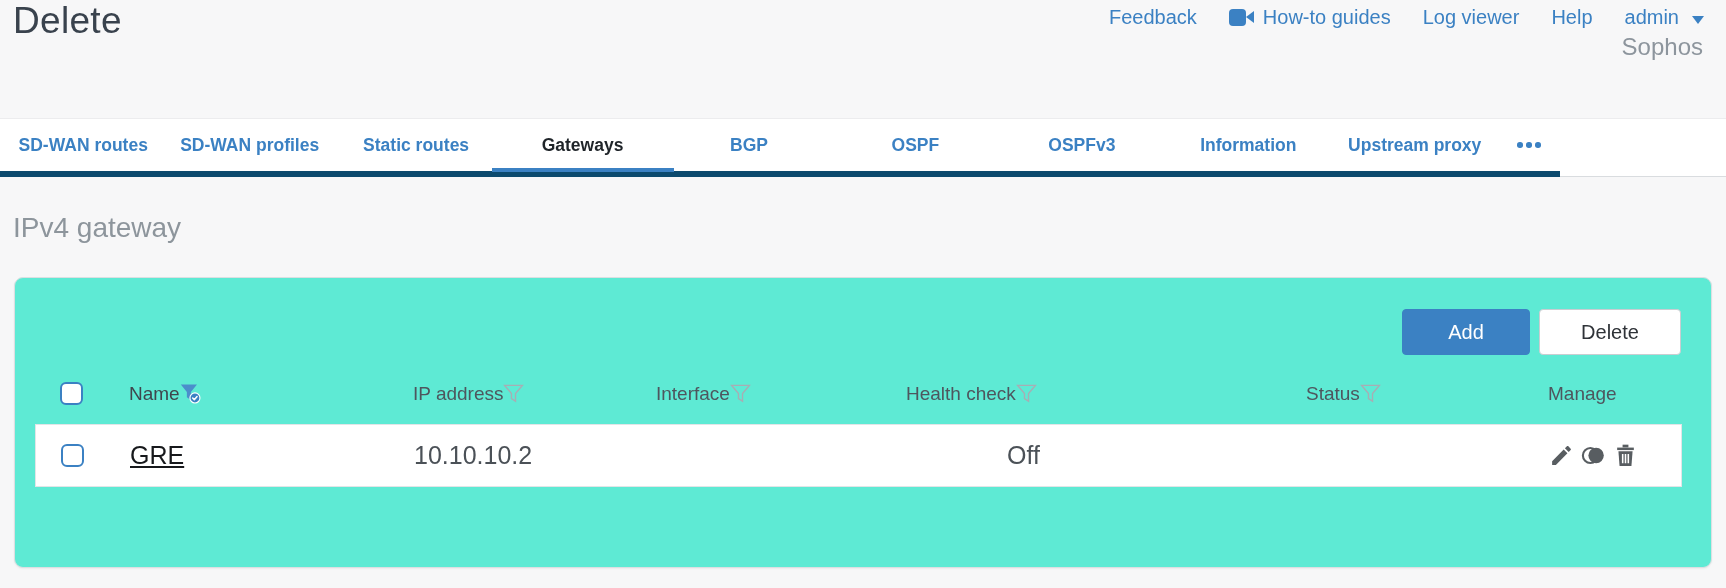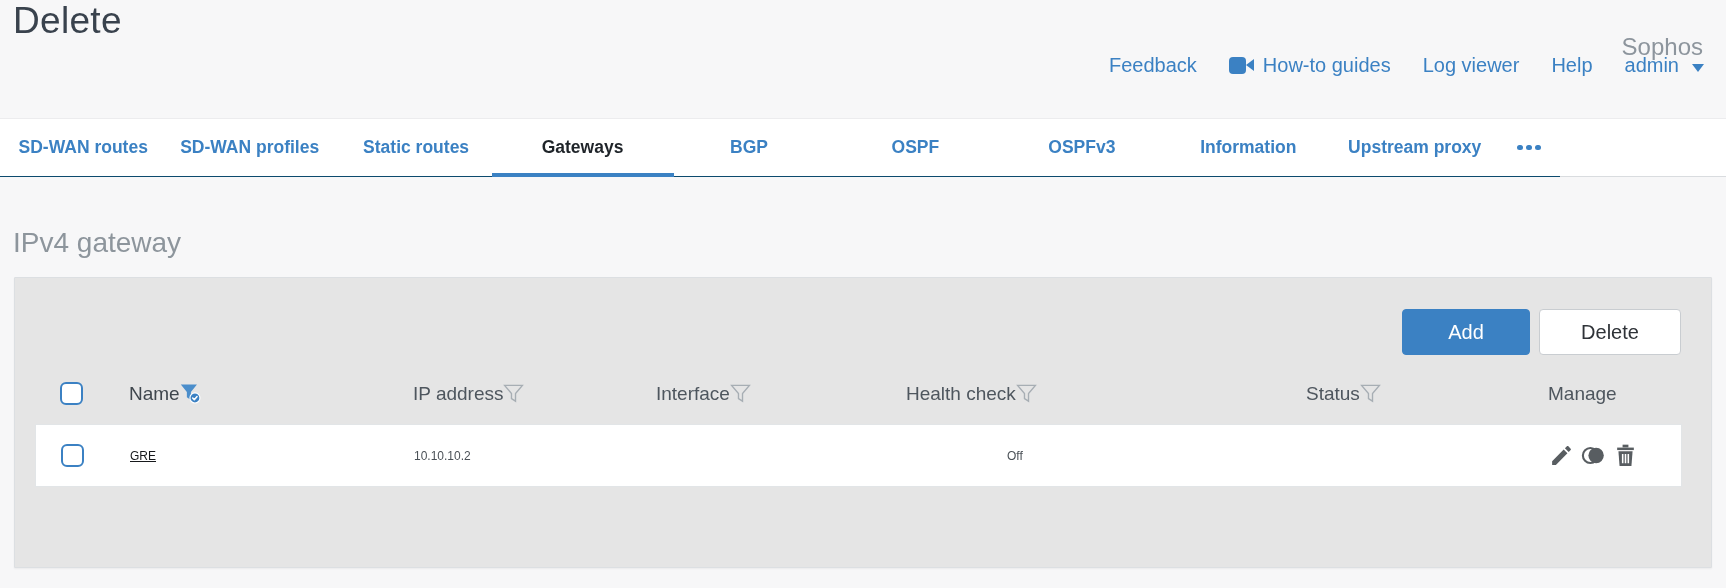"Feedback" .topnav { margin-top: 48px -> none }
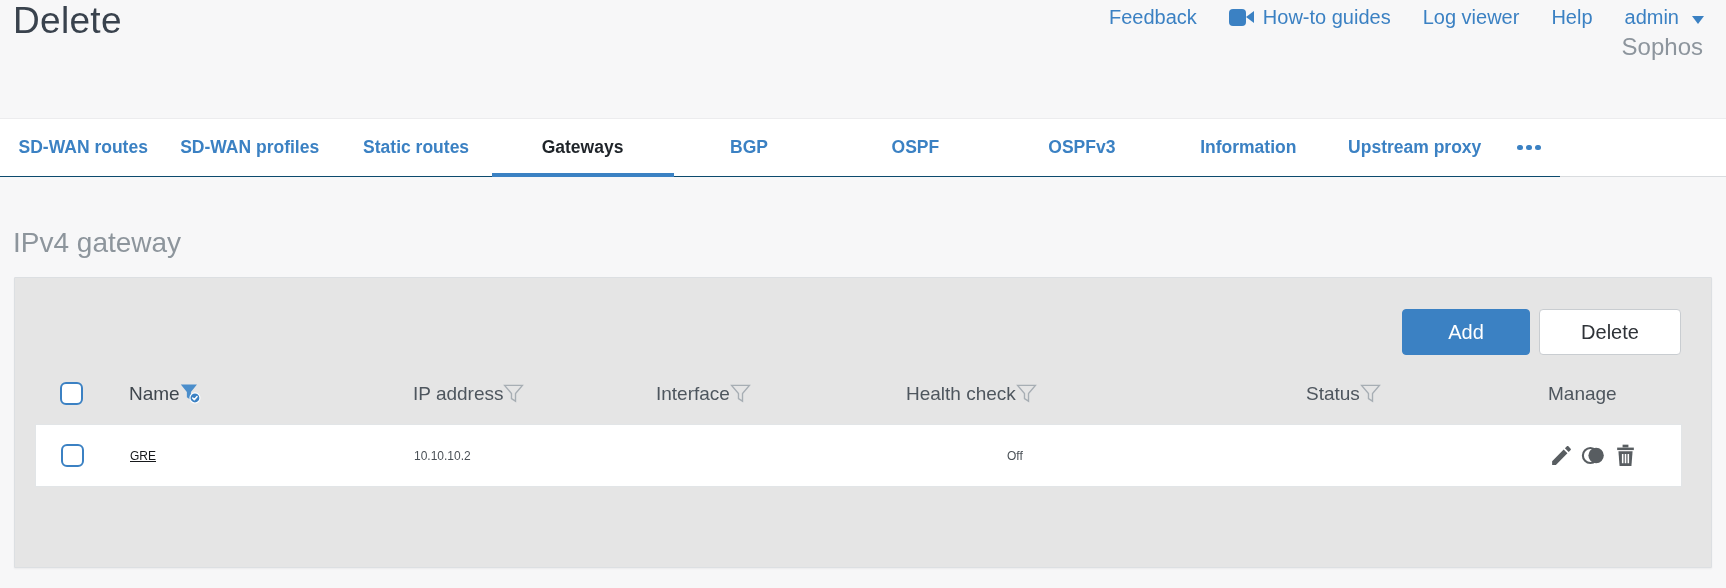"SD-WAN routes" .tabbar { border-bottom: 1px solid #0c4a6e -> 6px solid #0c4a6e }
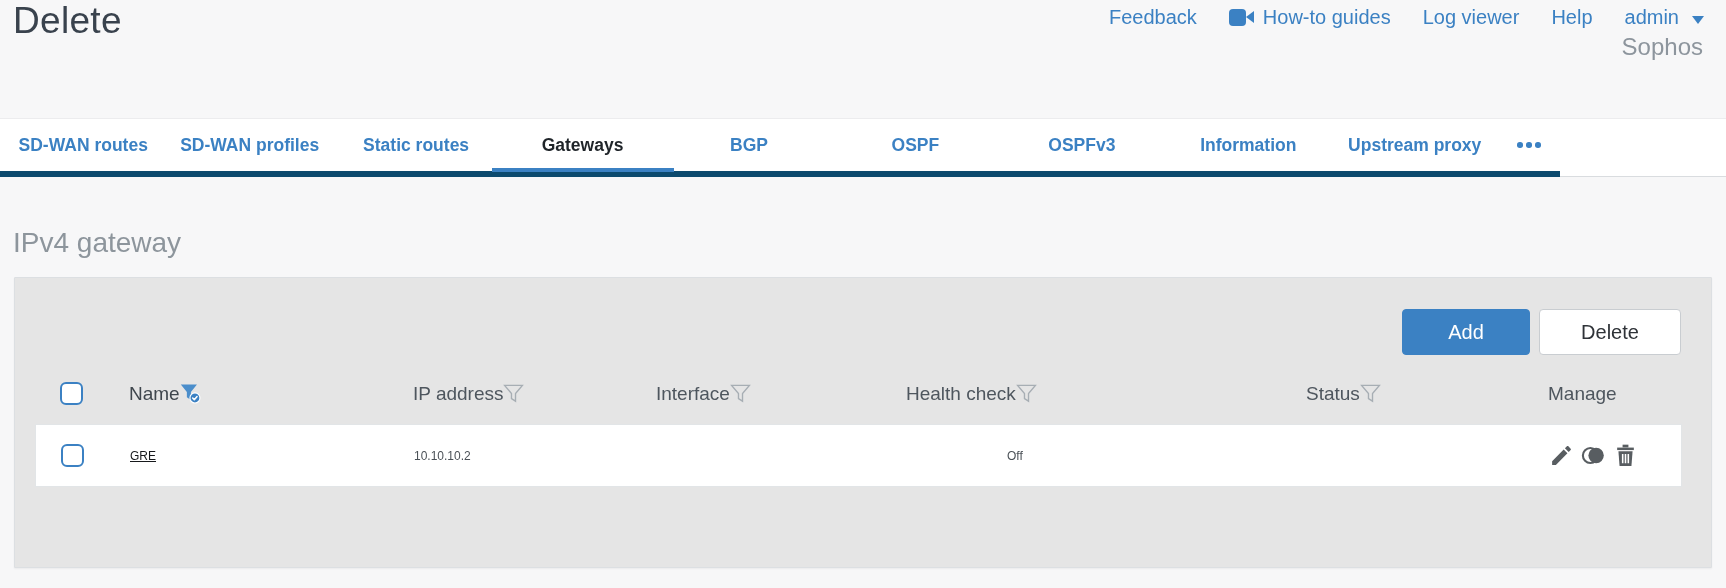"IPv4 gateway" .section-title { top: 227px -> 212px }
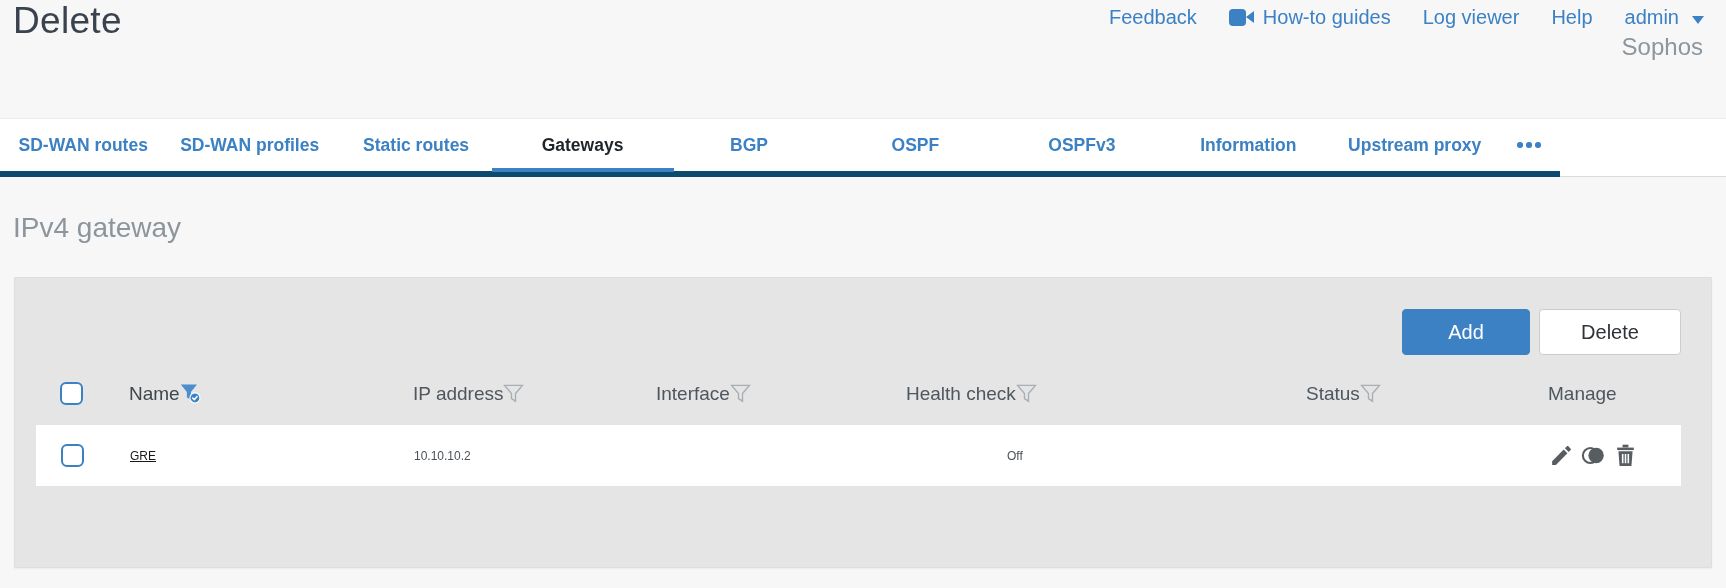"Add" .card { background: #e5e5e5 -> #5eead4; border-radius: 1px -> 9px }
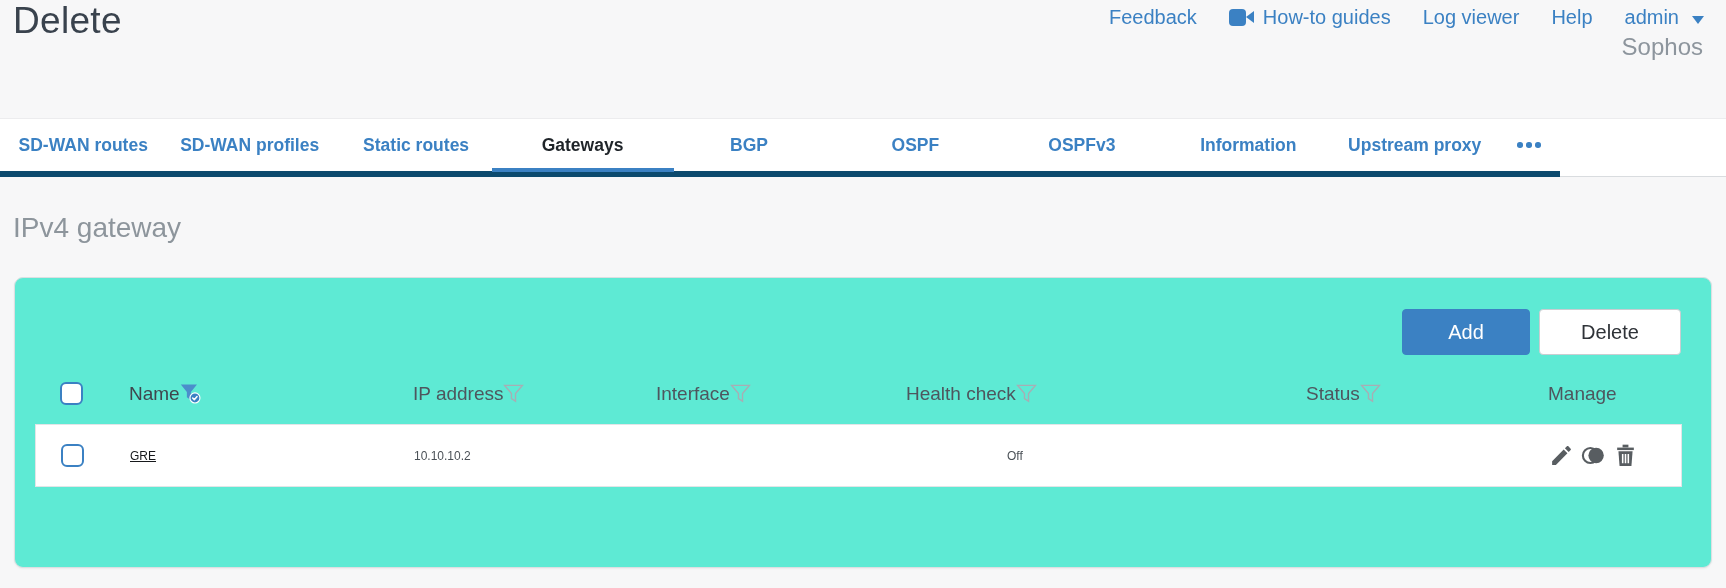"GRE" .trow { font-size: 12px -> 25px }
